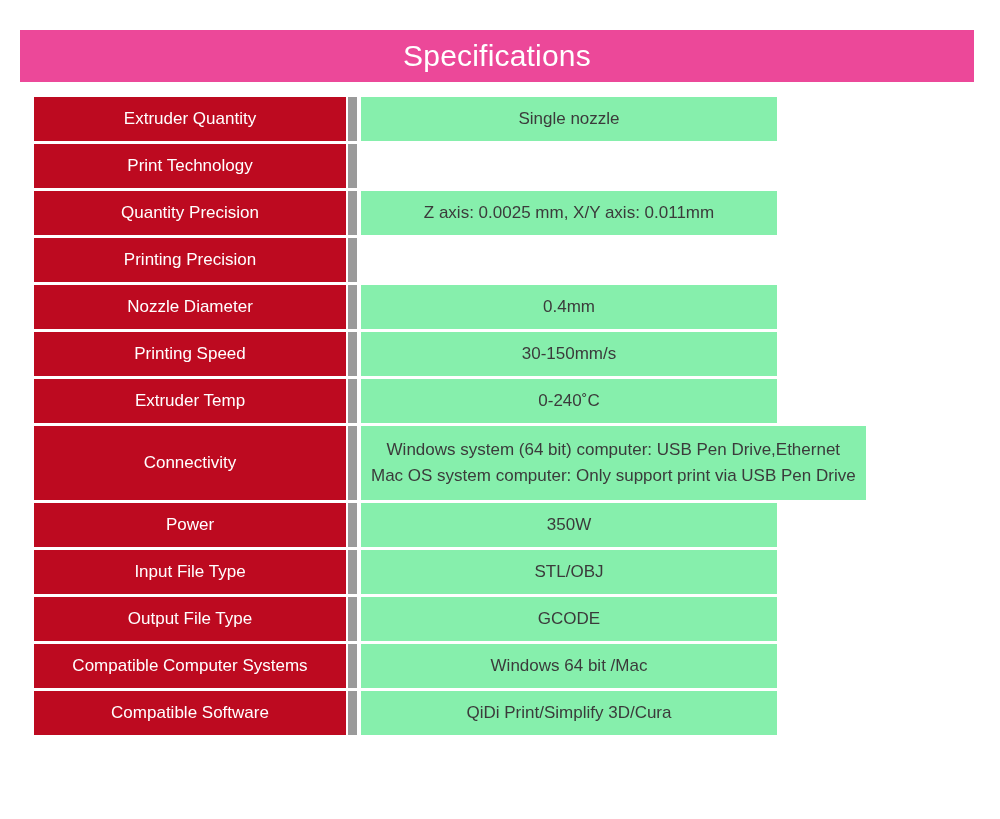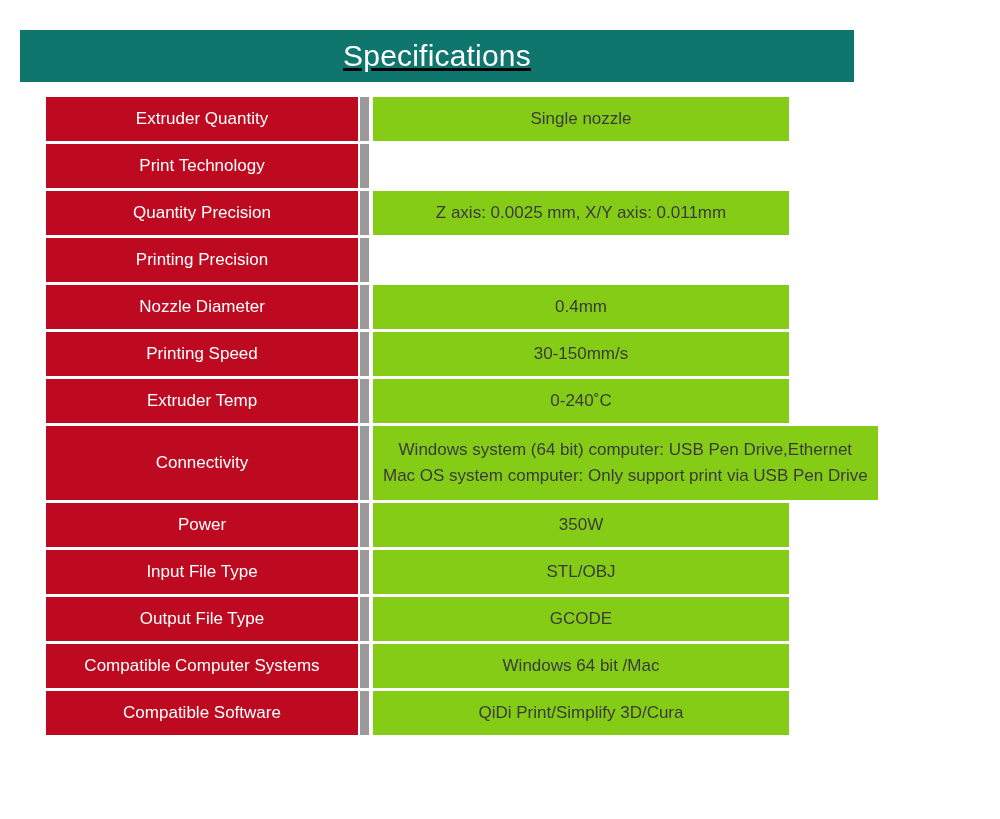"Specifications" .title-banner { background: #0f766e -> #ec4899; text-decoration: underline -> none; width: 834px -> 954px }
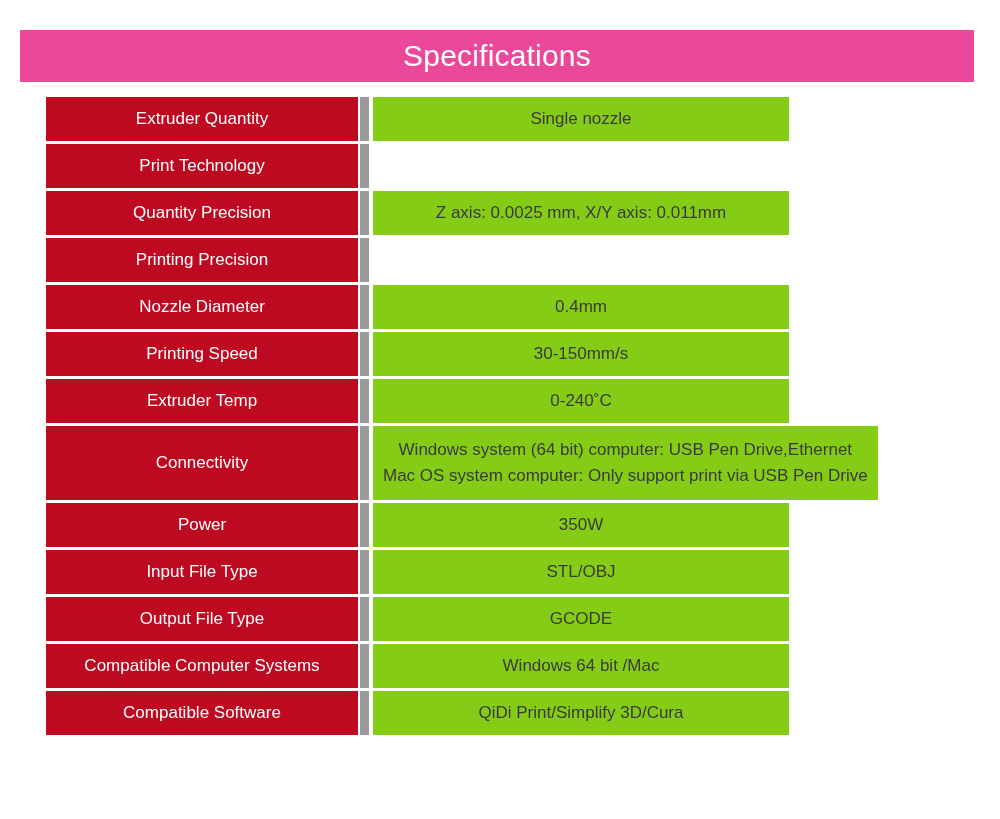"Extruder Quantity" .spec-table { left: 16px -> 4px }
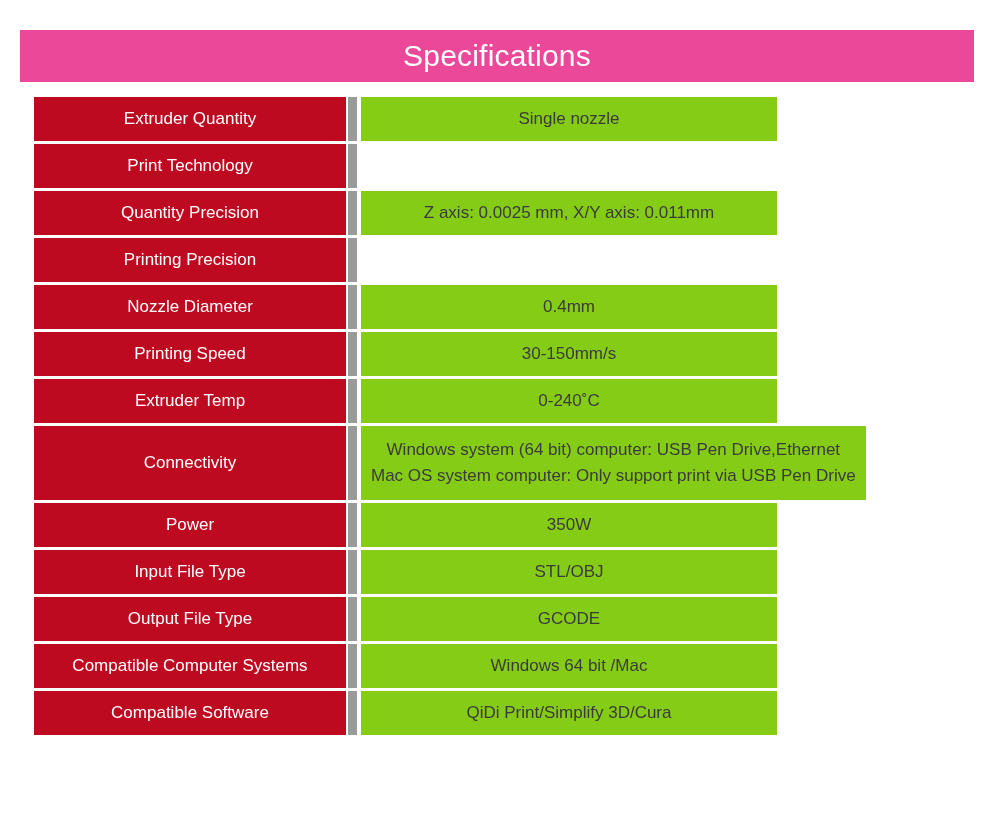"Single nozzle" .value-cell { background: #84cc16 -> #86efac }
